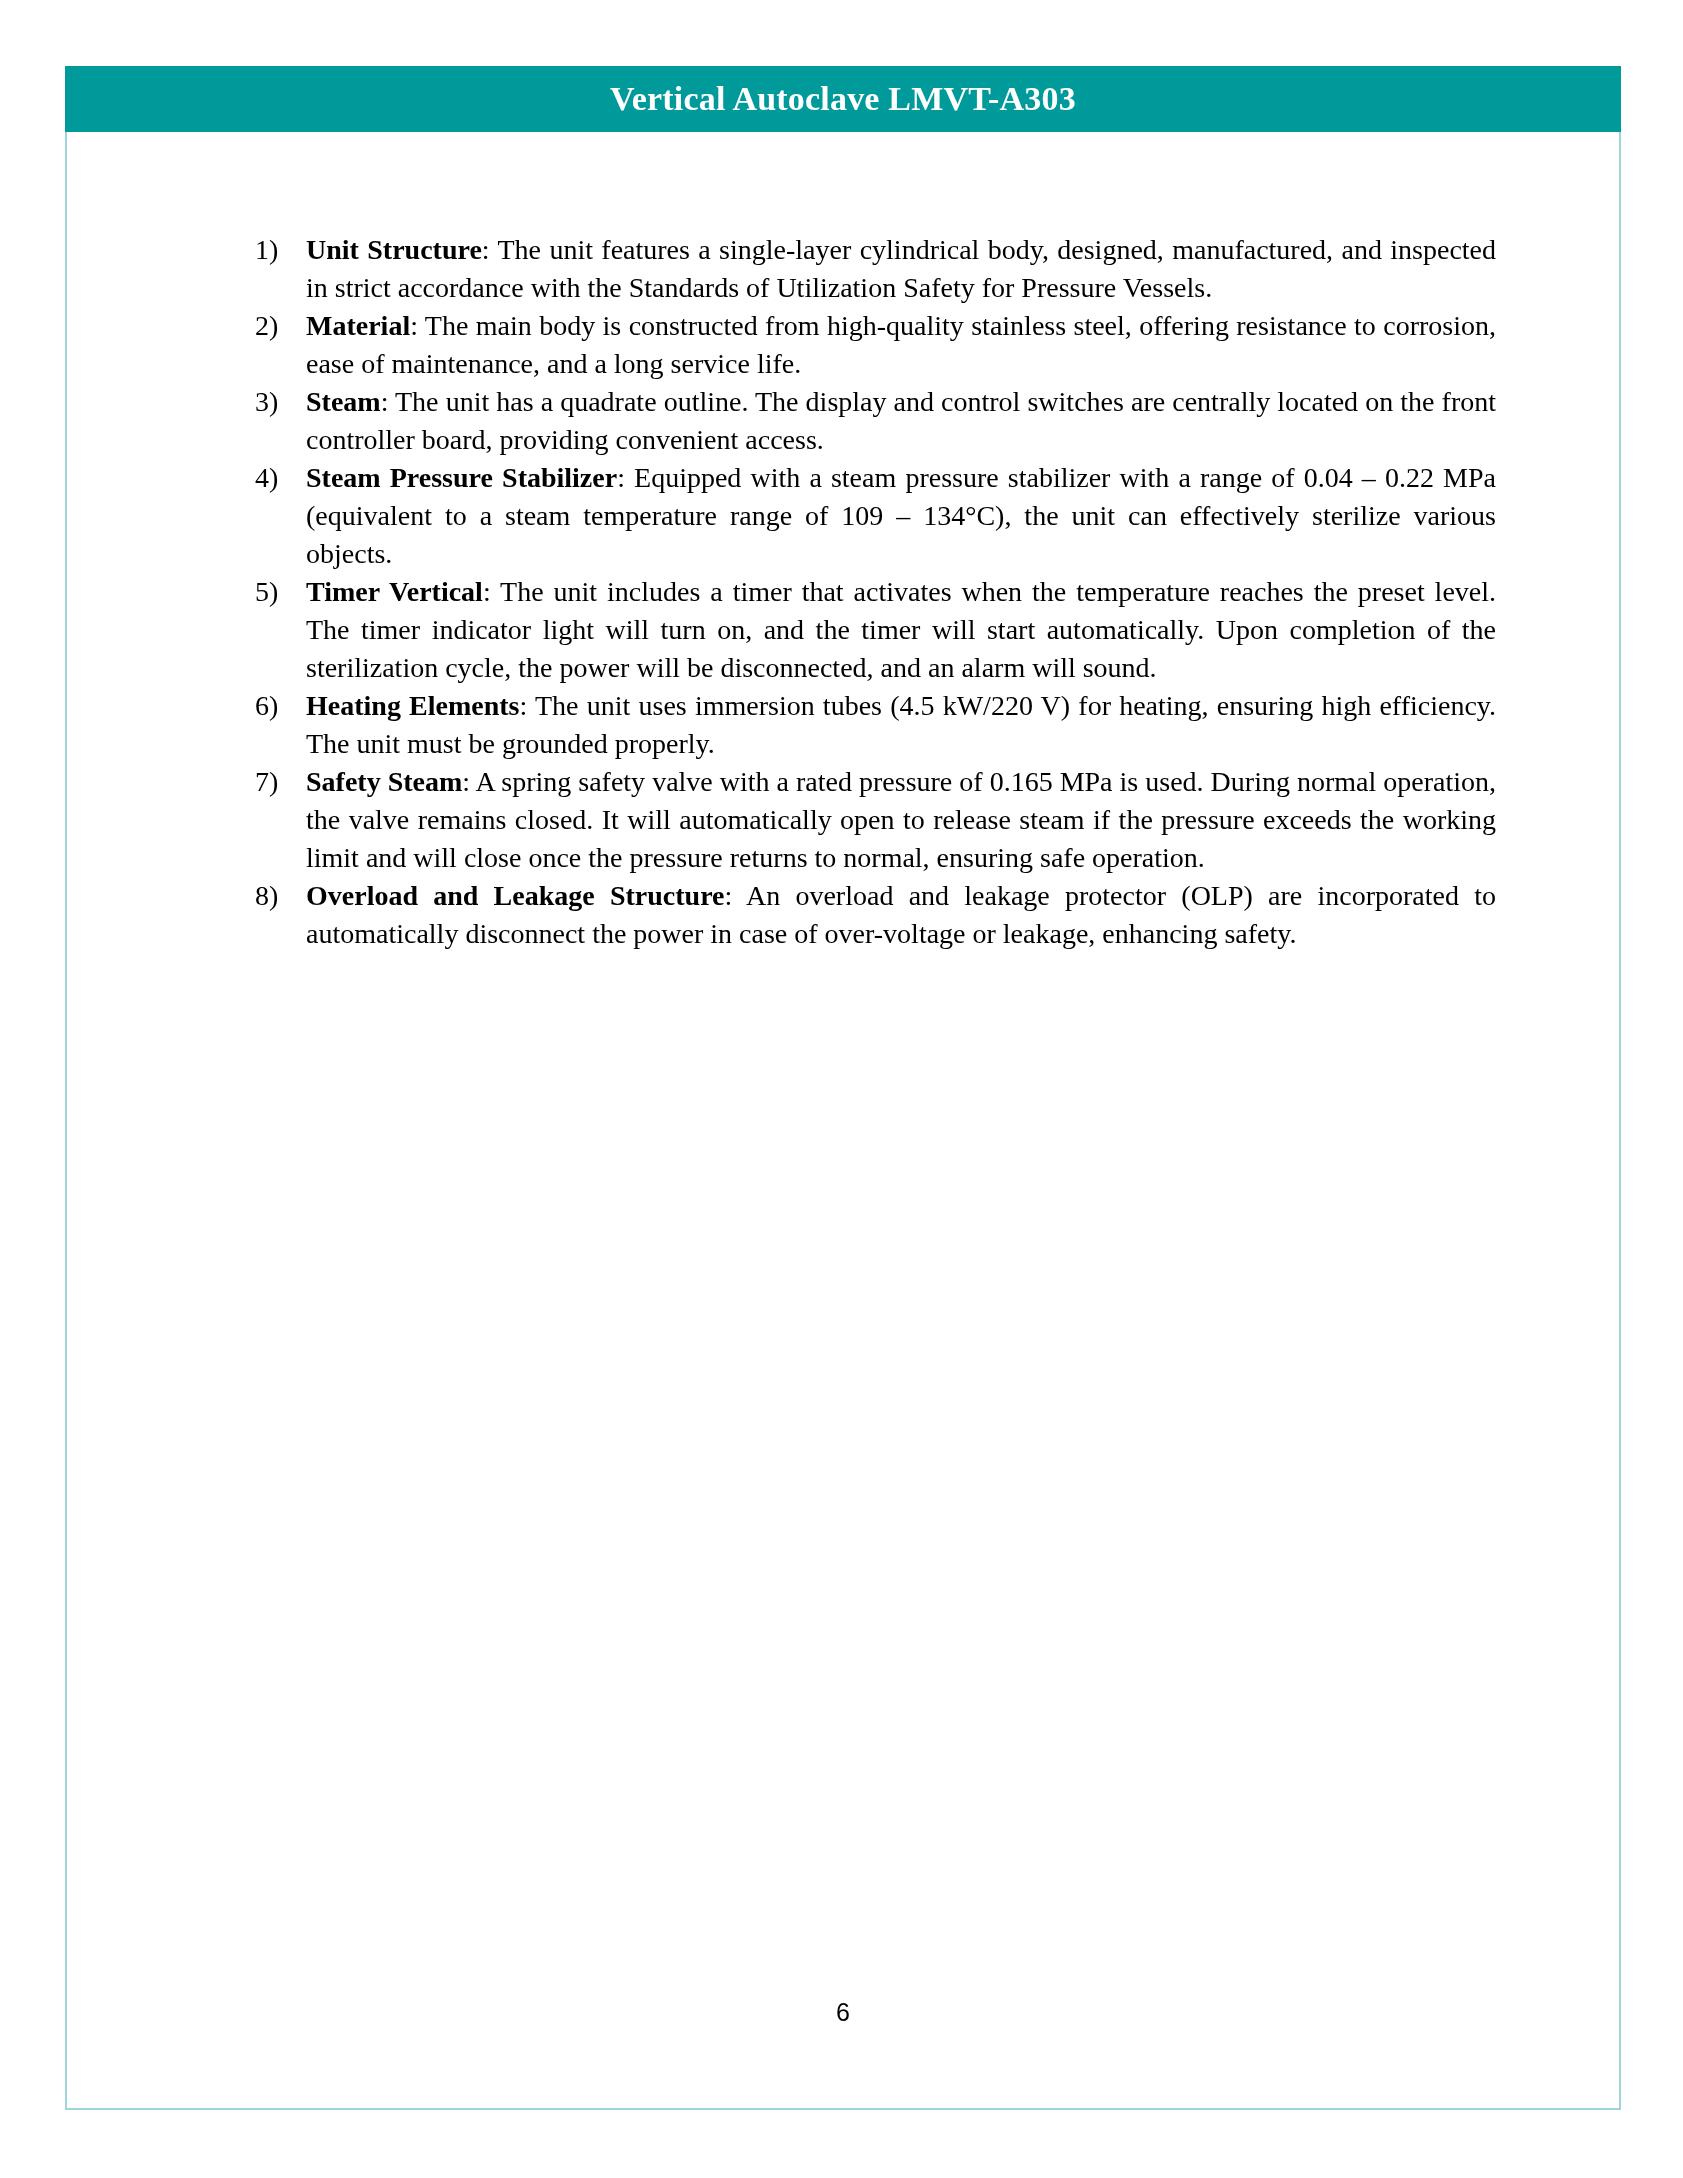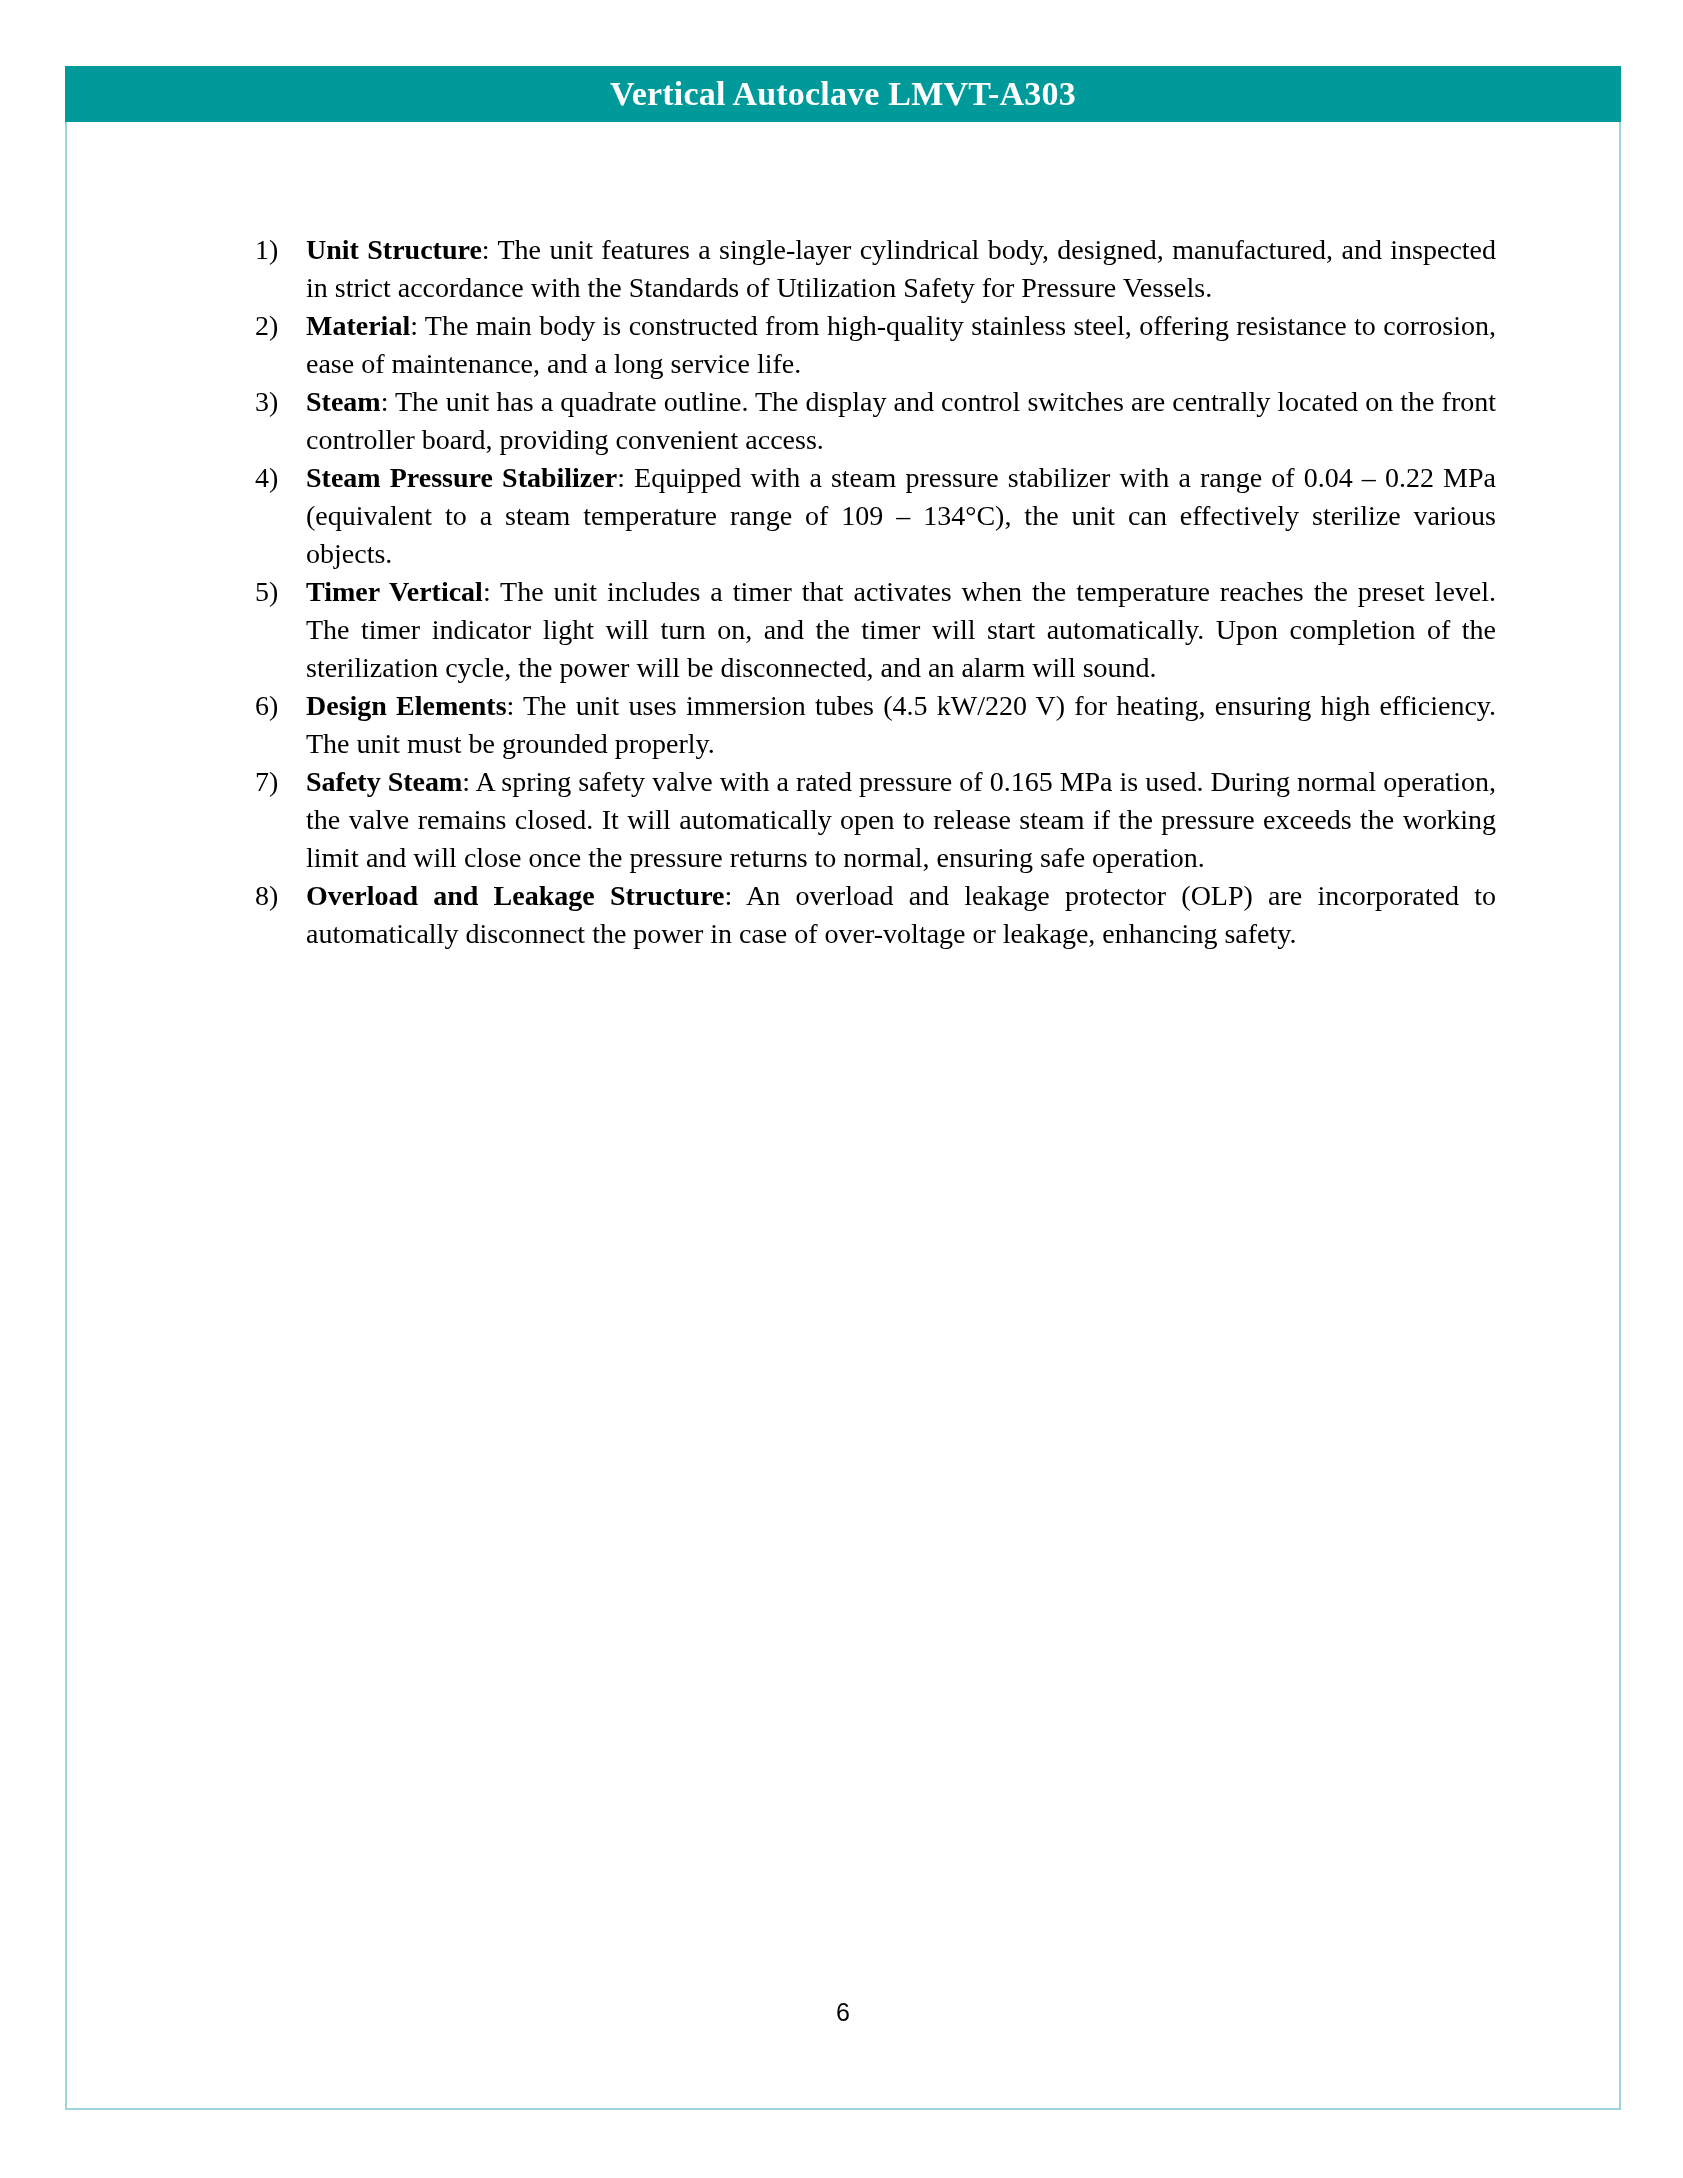"Vertical Autoclave LMVT-A303" .header-band { height: 56px -> 66px }
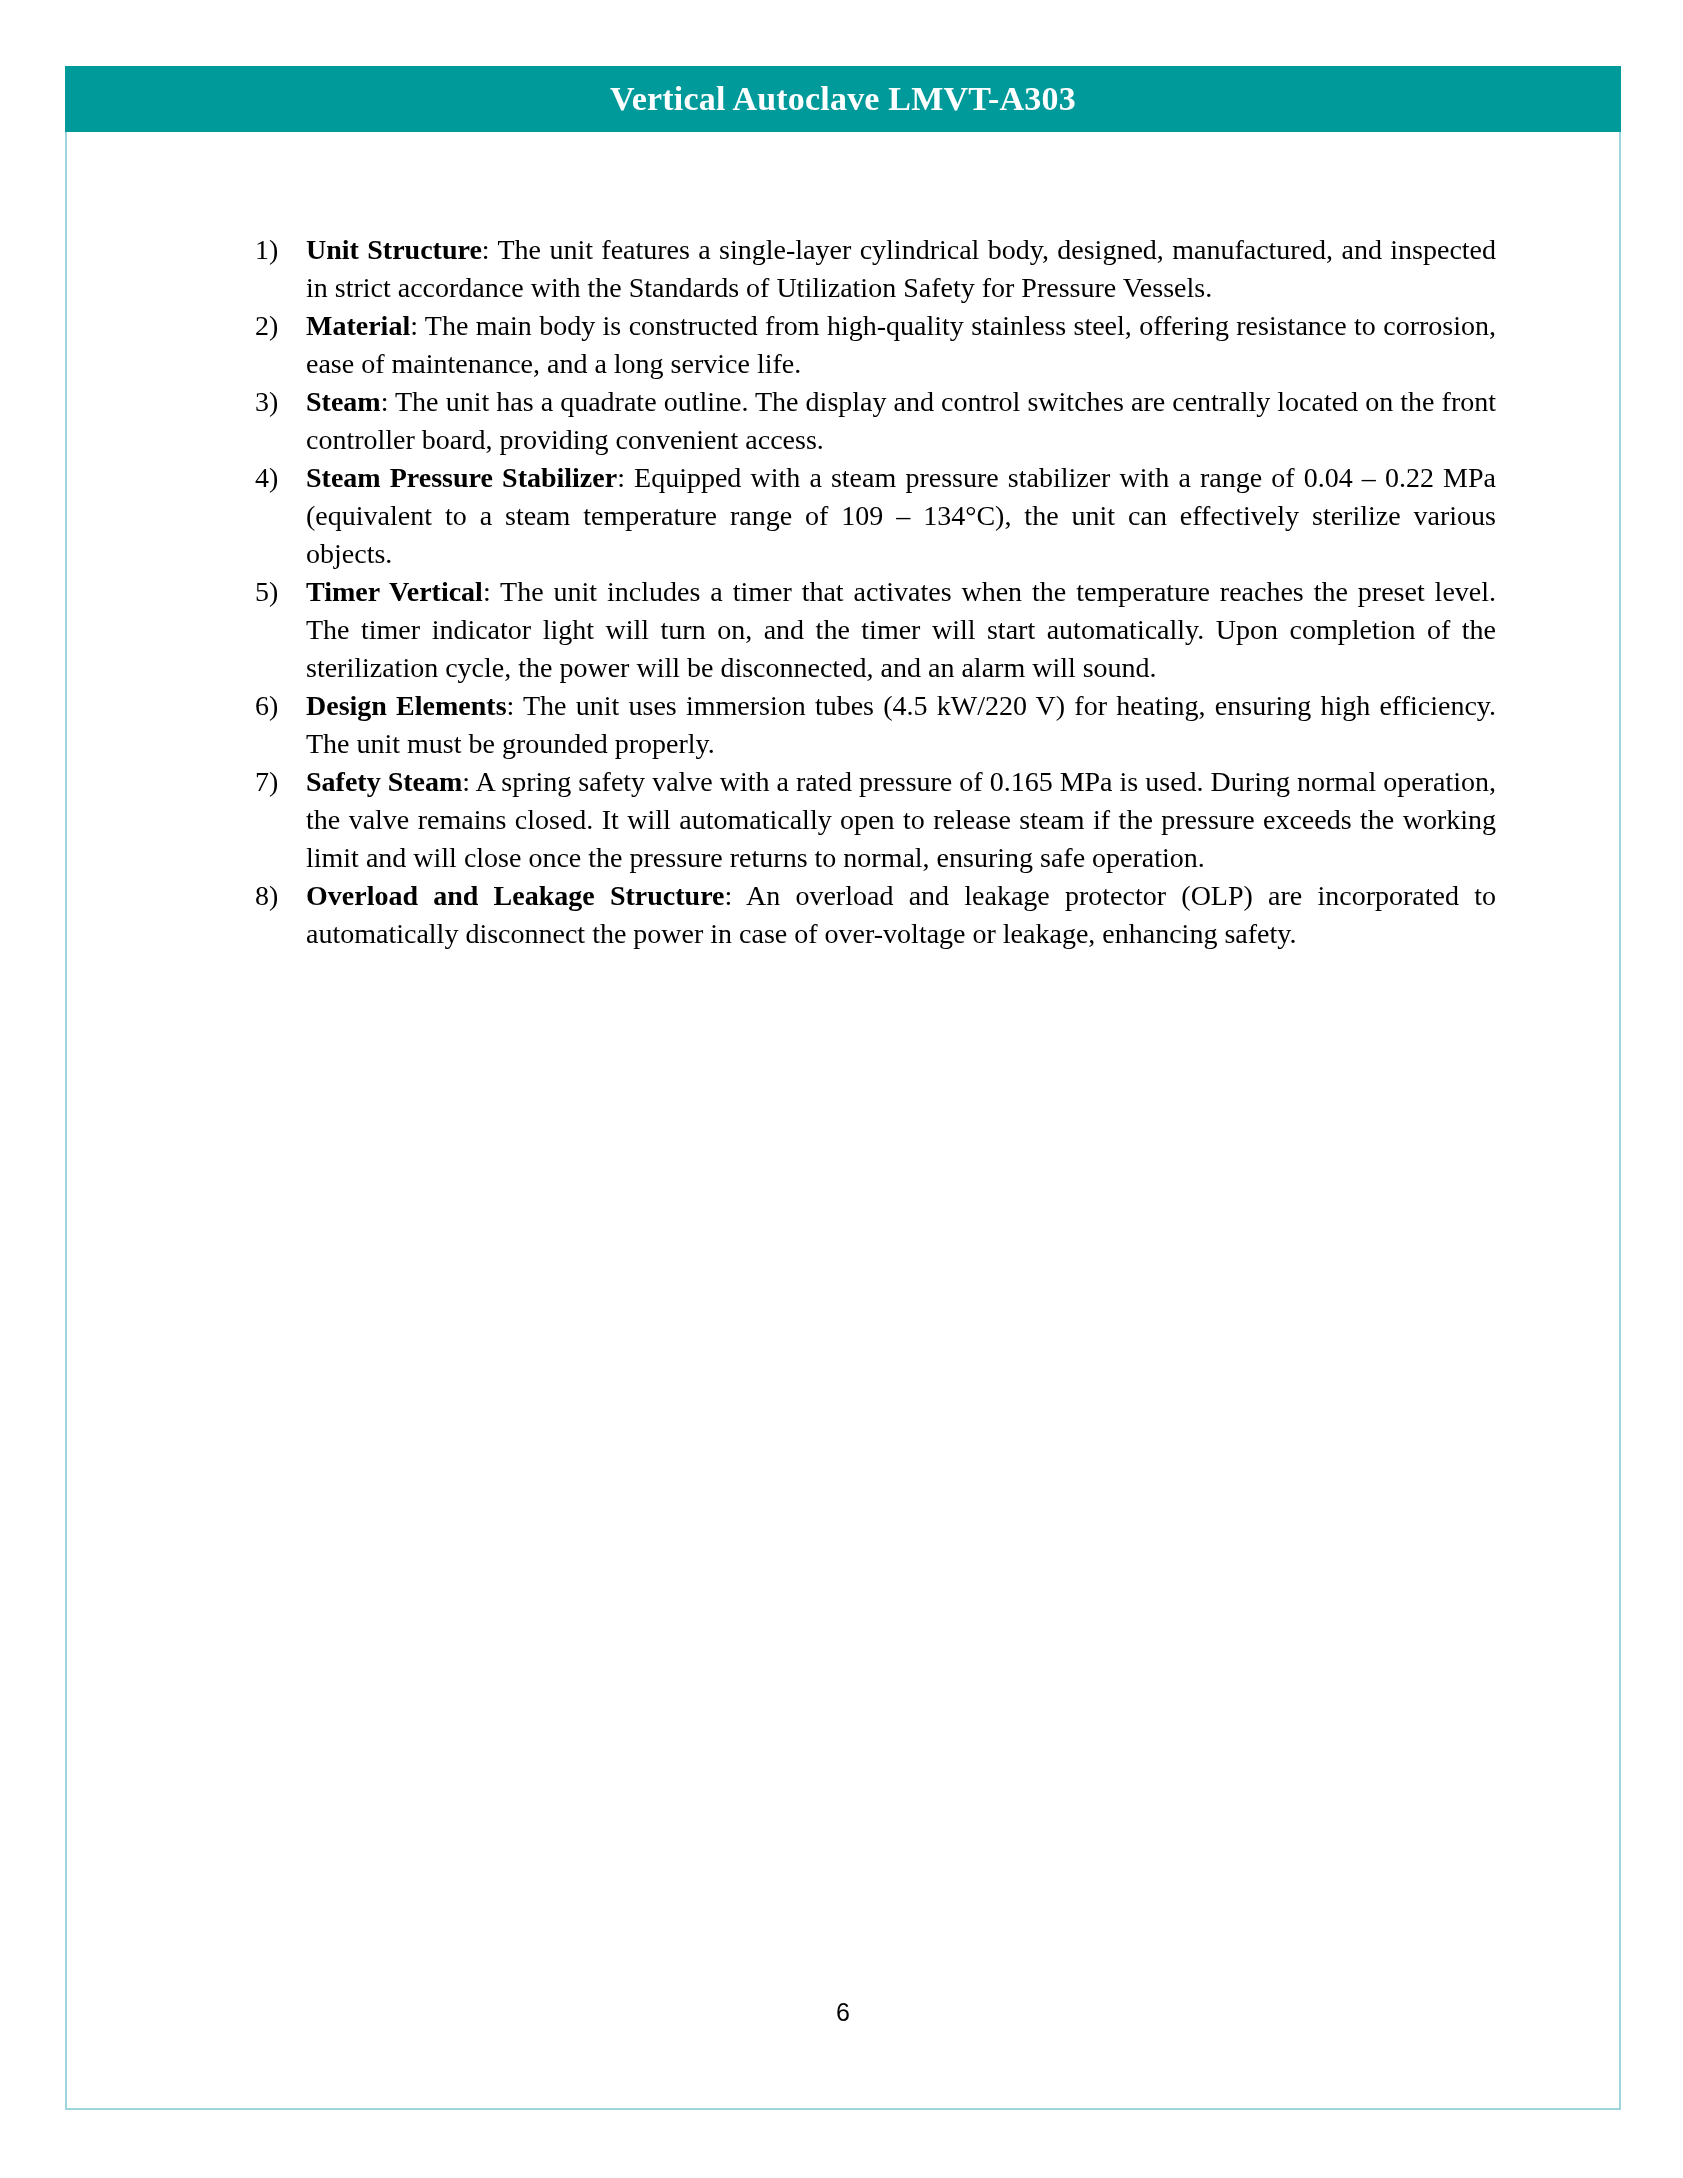"Design Elements" span.spec-lead { text: Design -> Heating }
